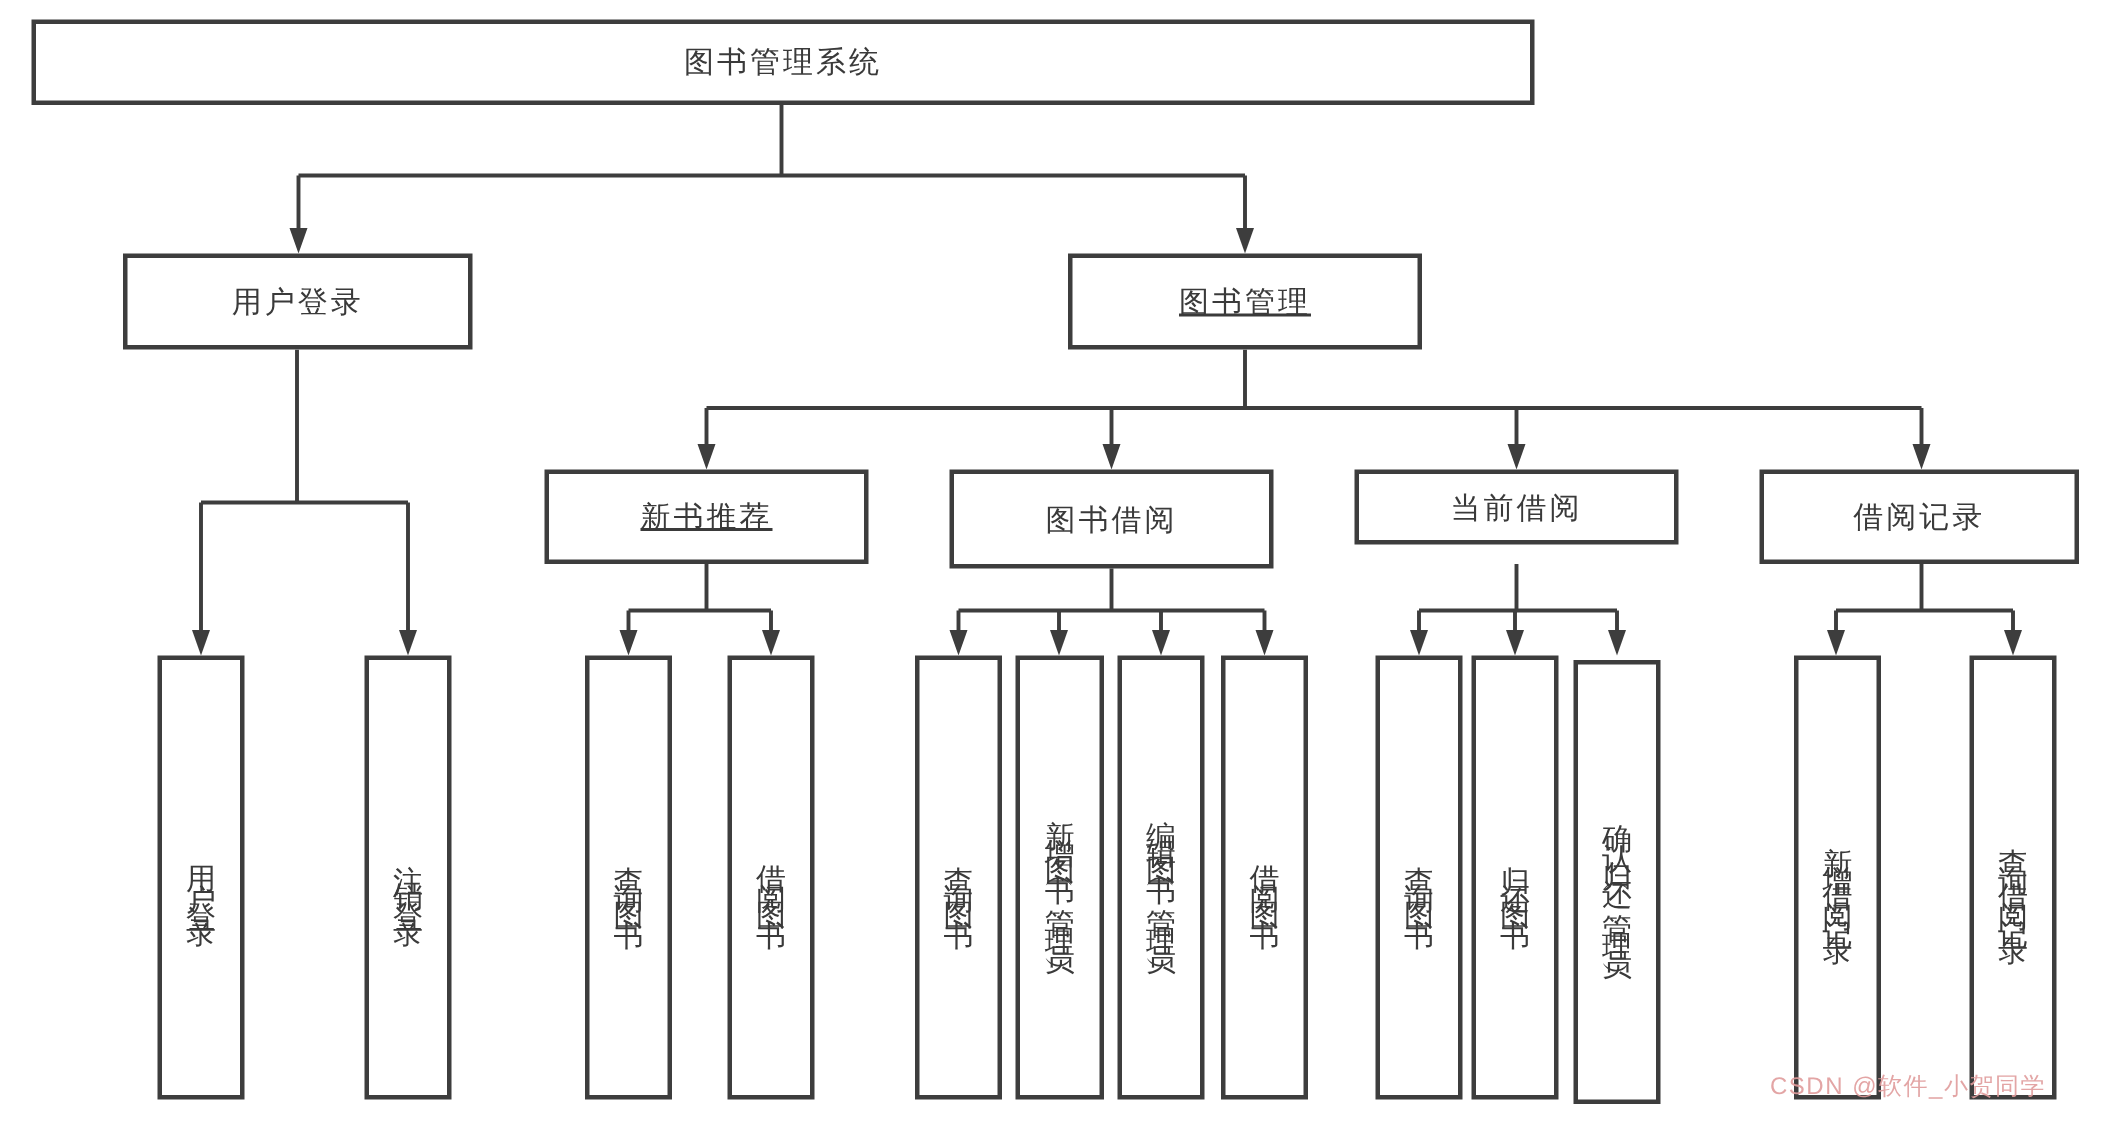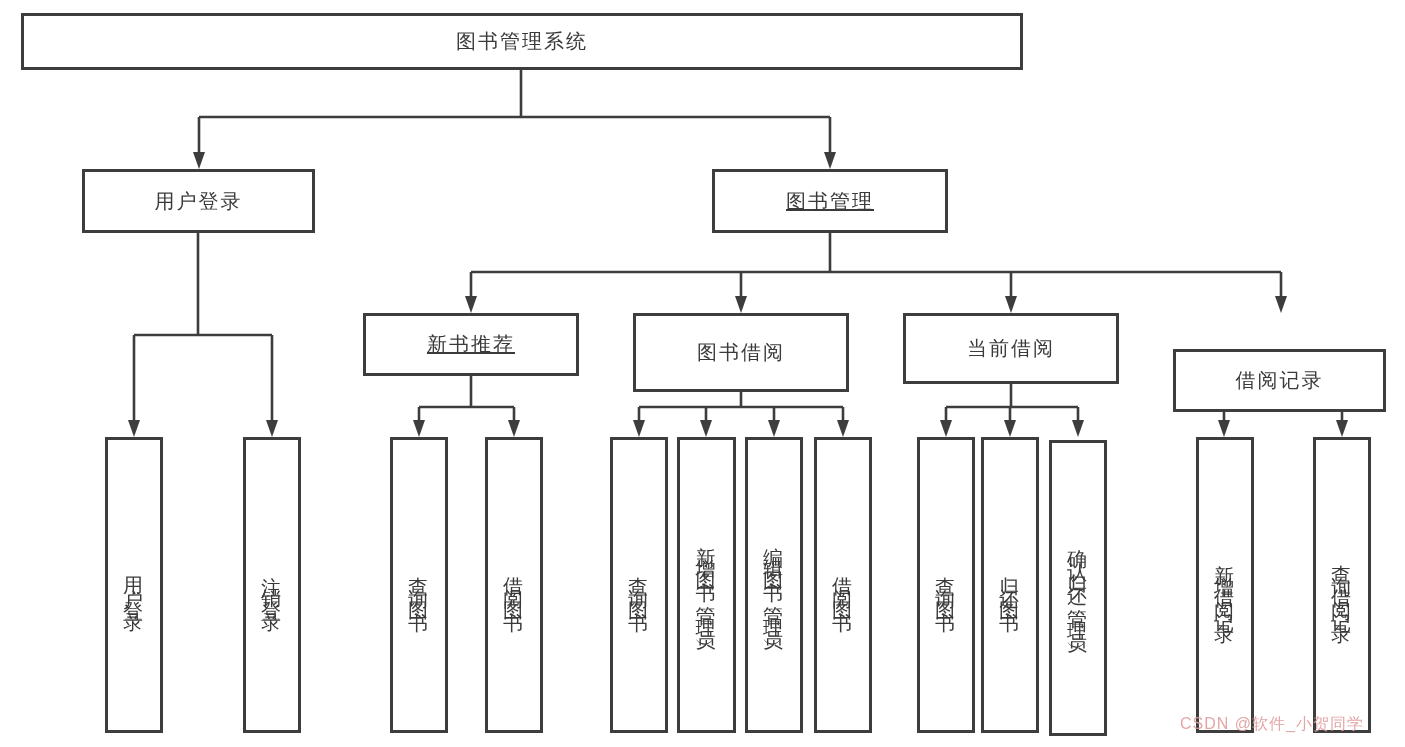"图书借阅" div.box { height: 79px -> 66px }
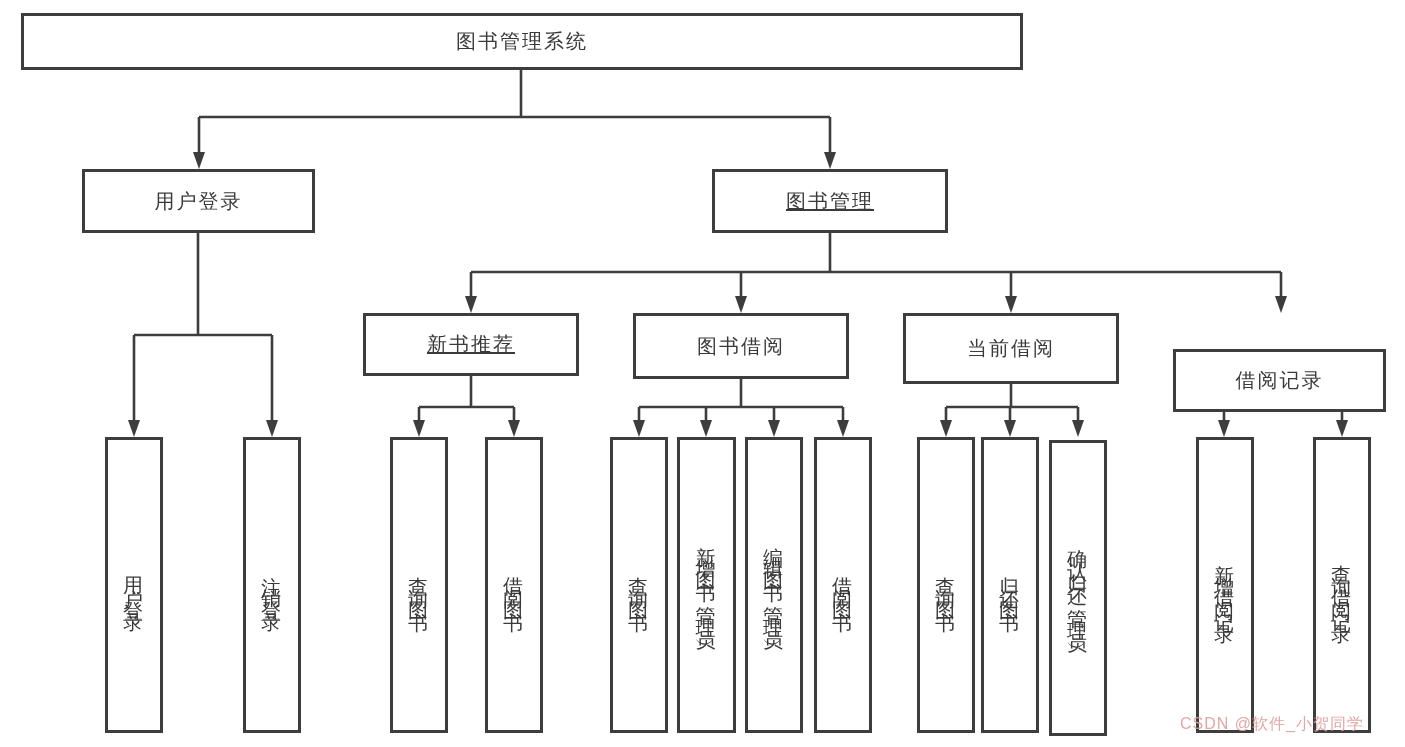"当前借阅" div.box { height: 71px -> 50px }
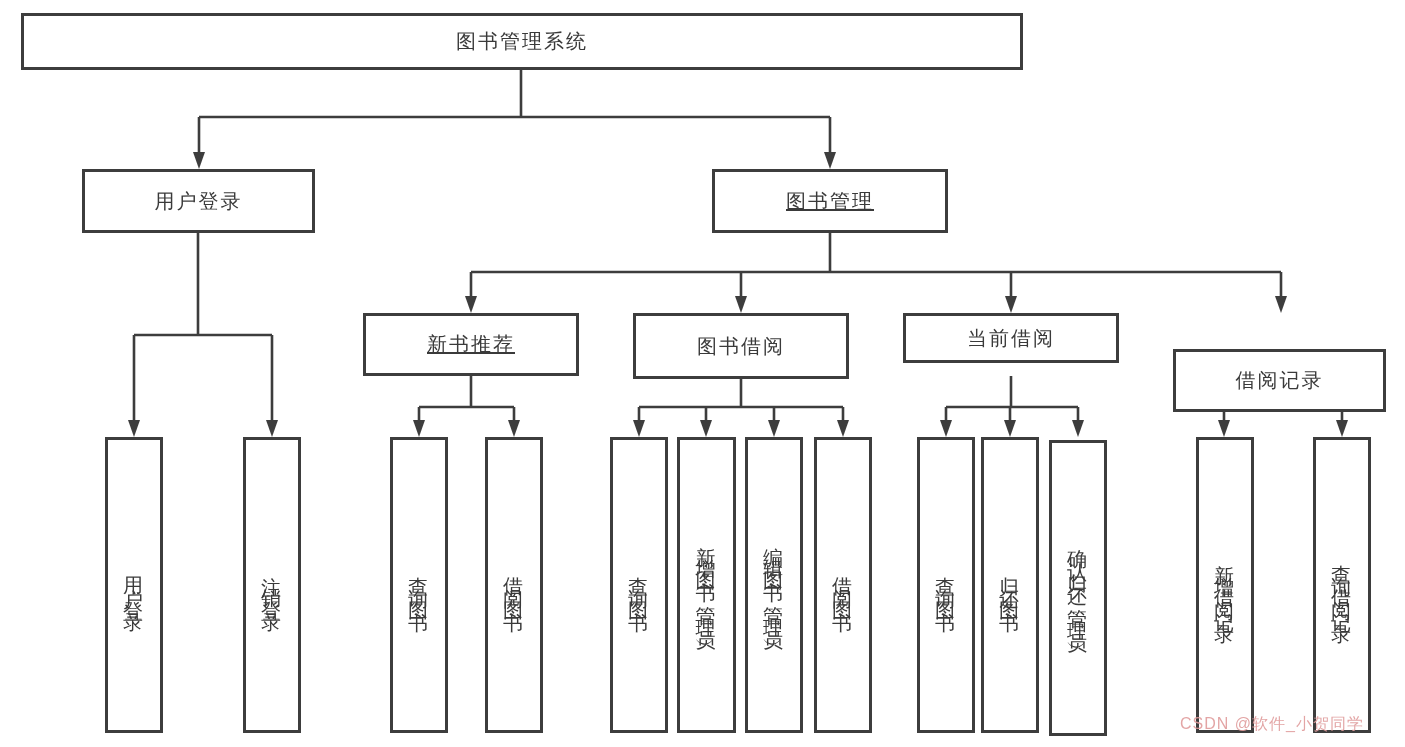"借阅记录" div.box { margin-top: 36px -> none }
